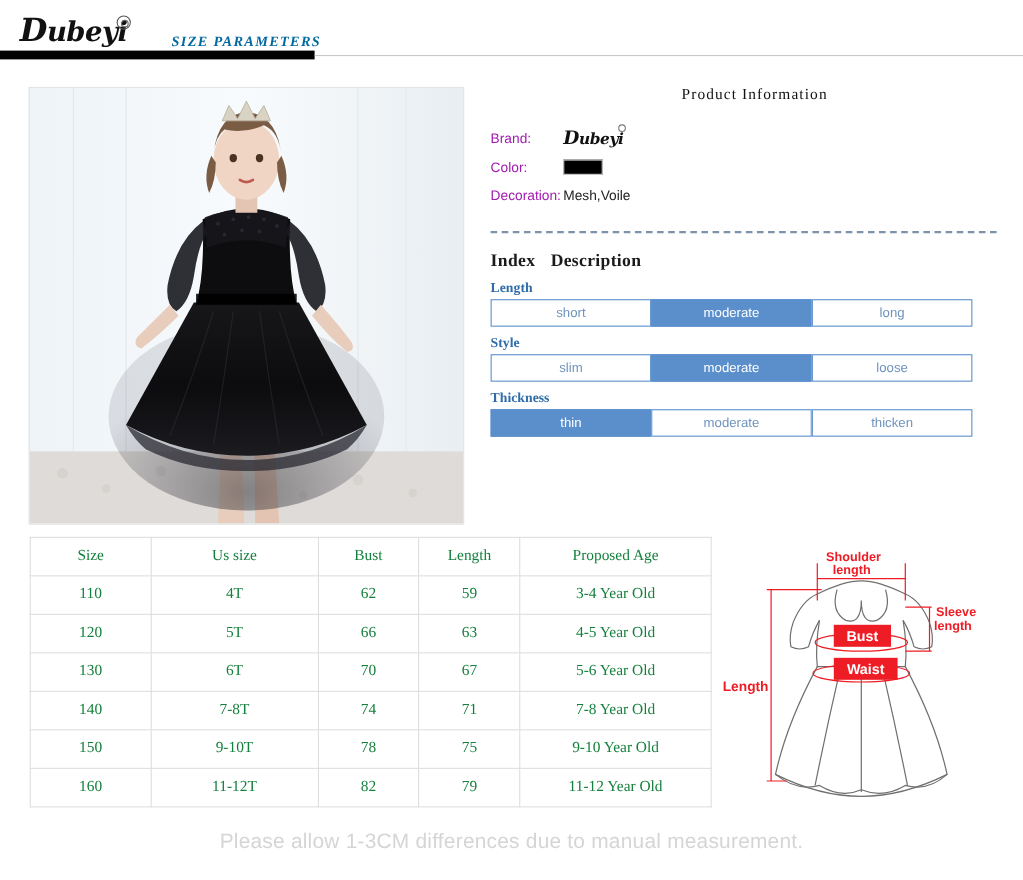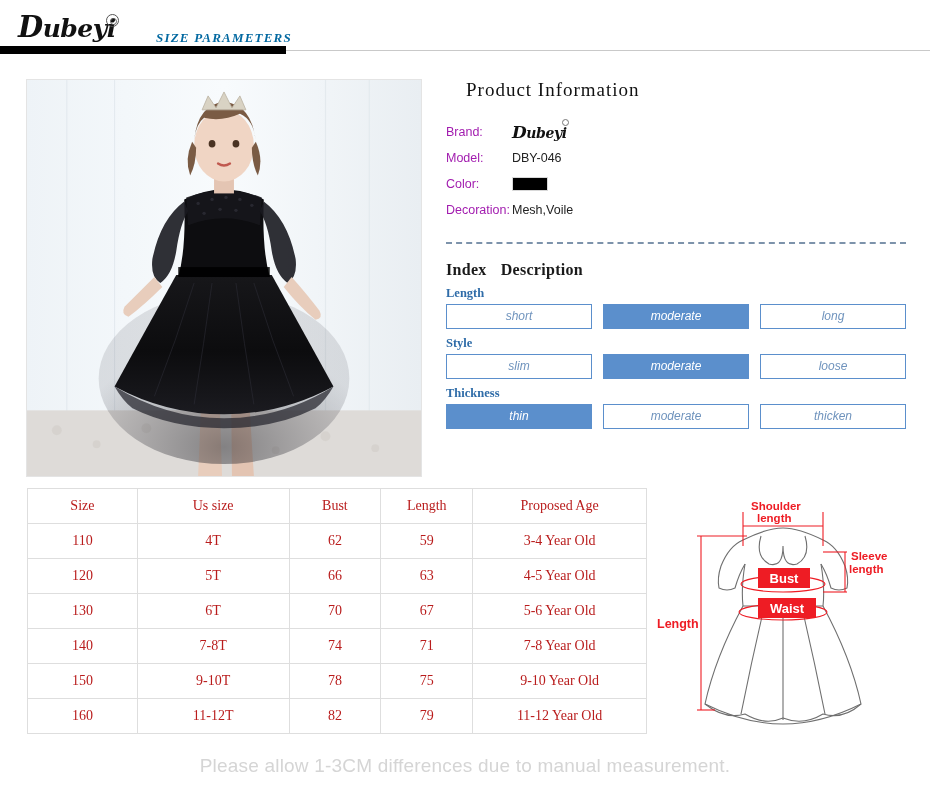"Product Information" .info-title { font-size: 19px -> 14px; text-align: left -> center }
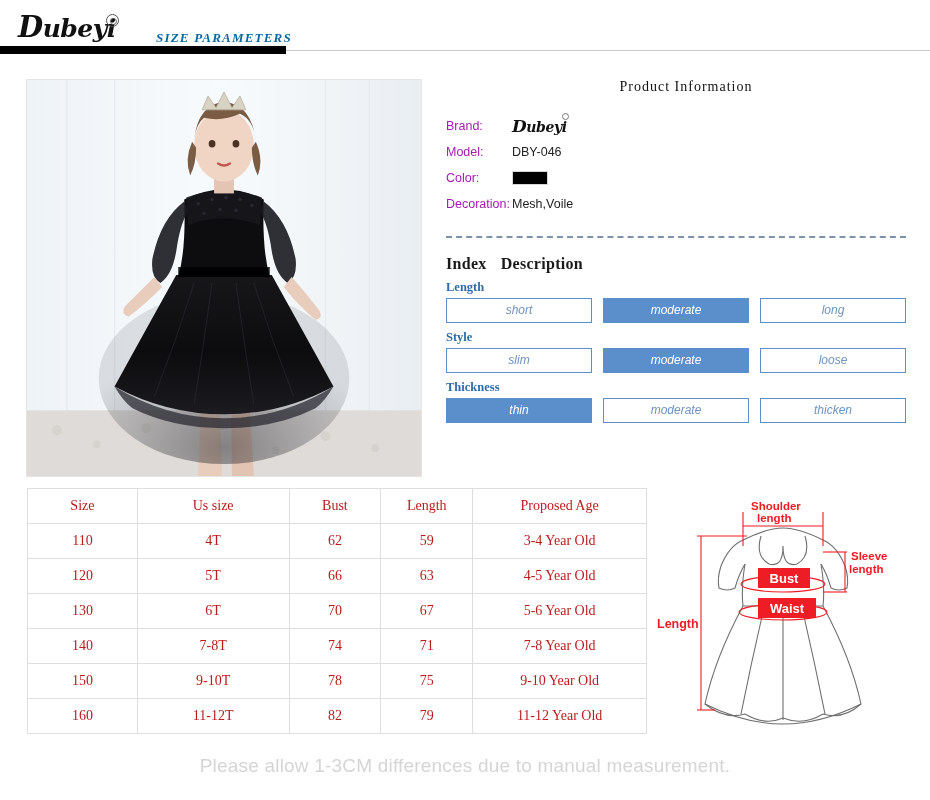"Model:" div.info-row { html: <div> <div>Model:</div> <div>DBY-046</div> </div> -> none }
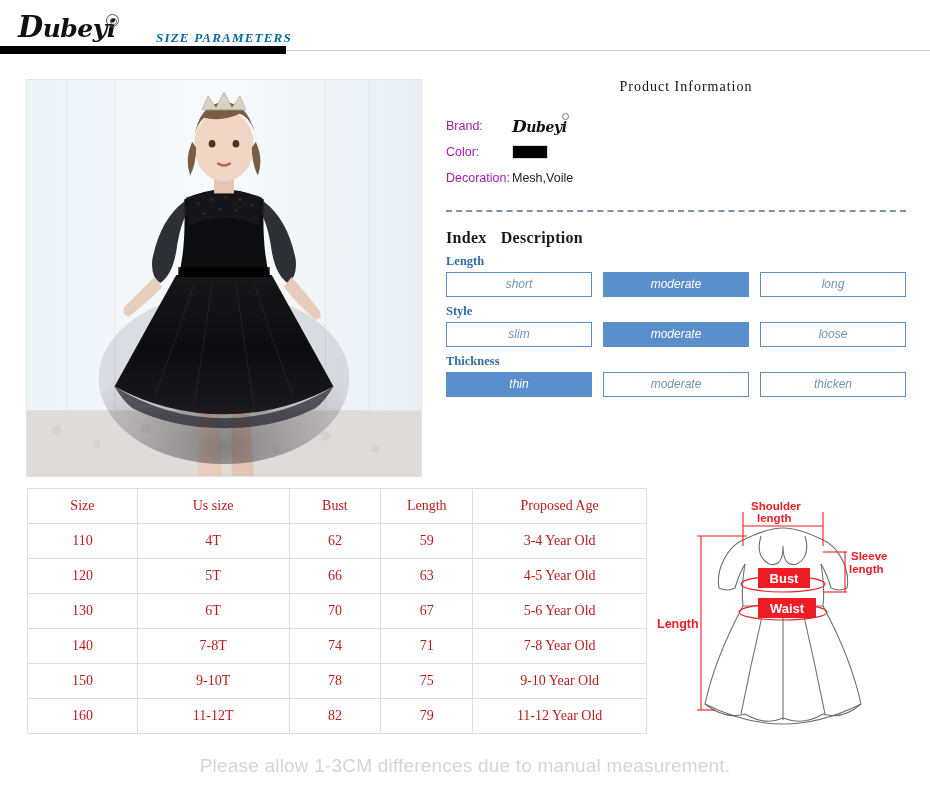"short" .opt-row { font-style: italic -> none; gap: 11px -> none }
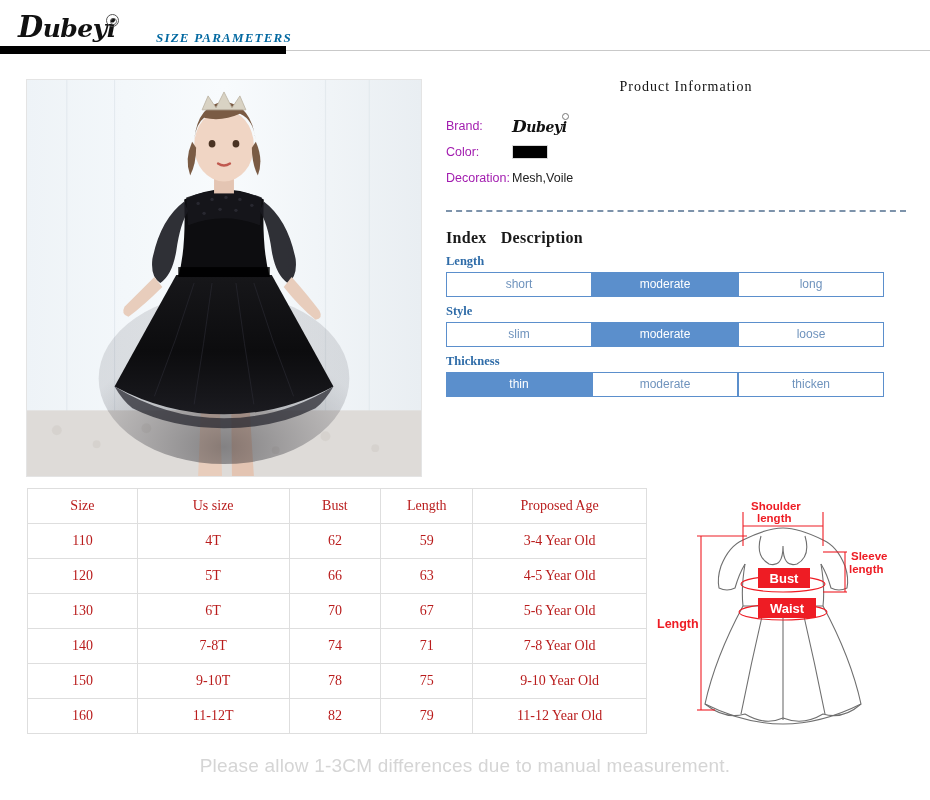"Size" .size-table th, .size-table td { color: #b91c1c -> #15803d }
